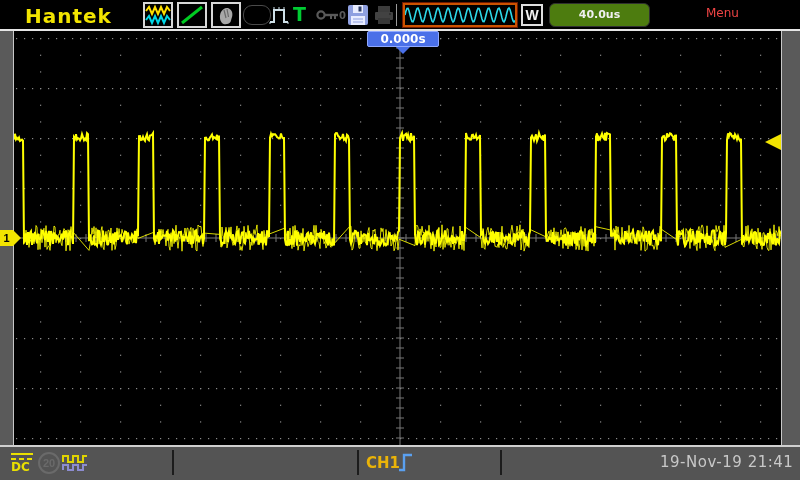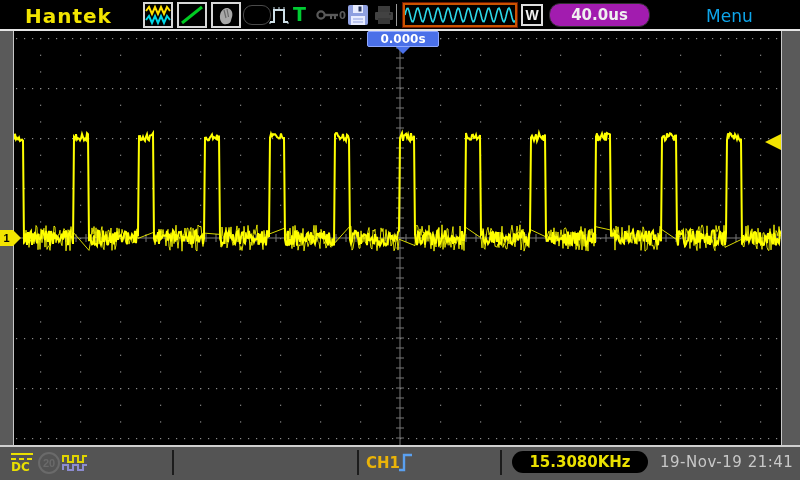"40.0us" .pill { background: #a21caf -> #4d7c0f; border-radius: 11px -> 6px; font-size: 15px -> 11px }
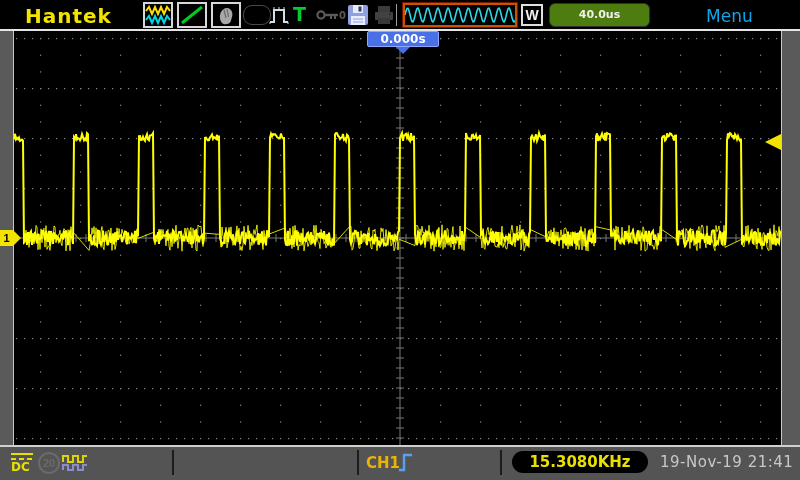"Menu" #menu { color: #0ea5e9 -> #ef4444; font-size: 17px -> 12px }
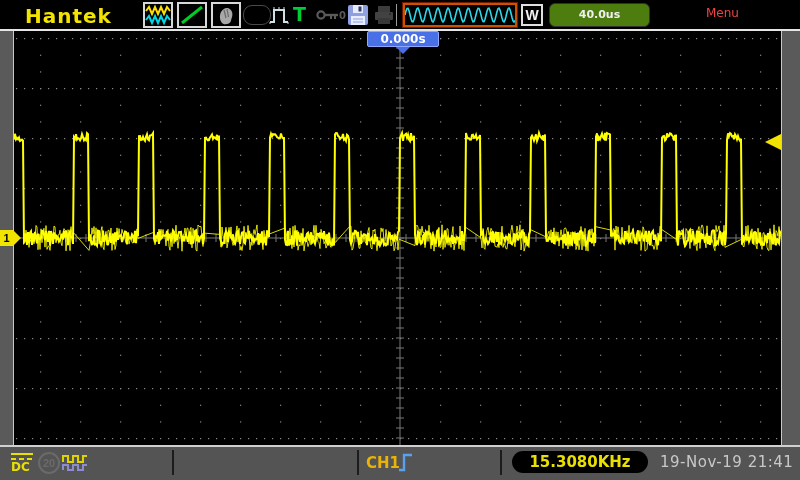"15.3080KHz" div.abs { html: <div>15.3080KHz</div> -> none }
